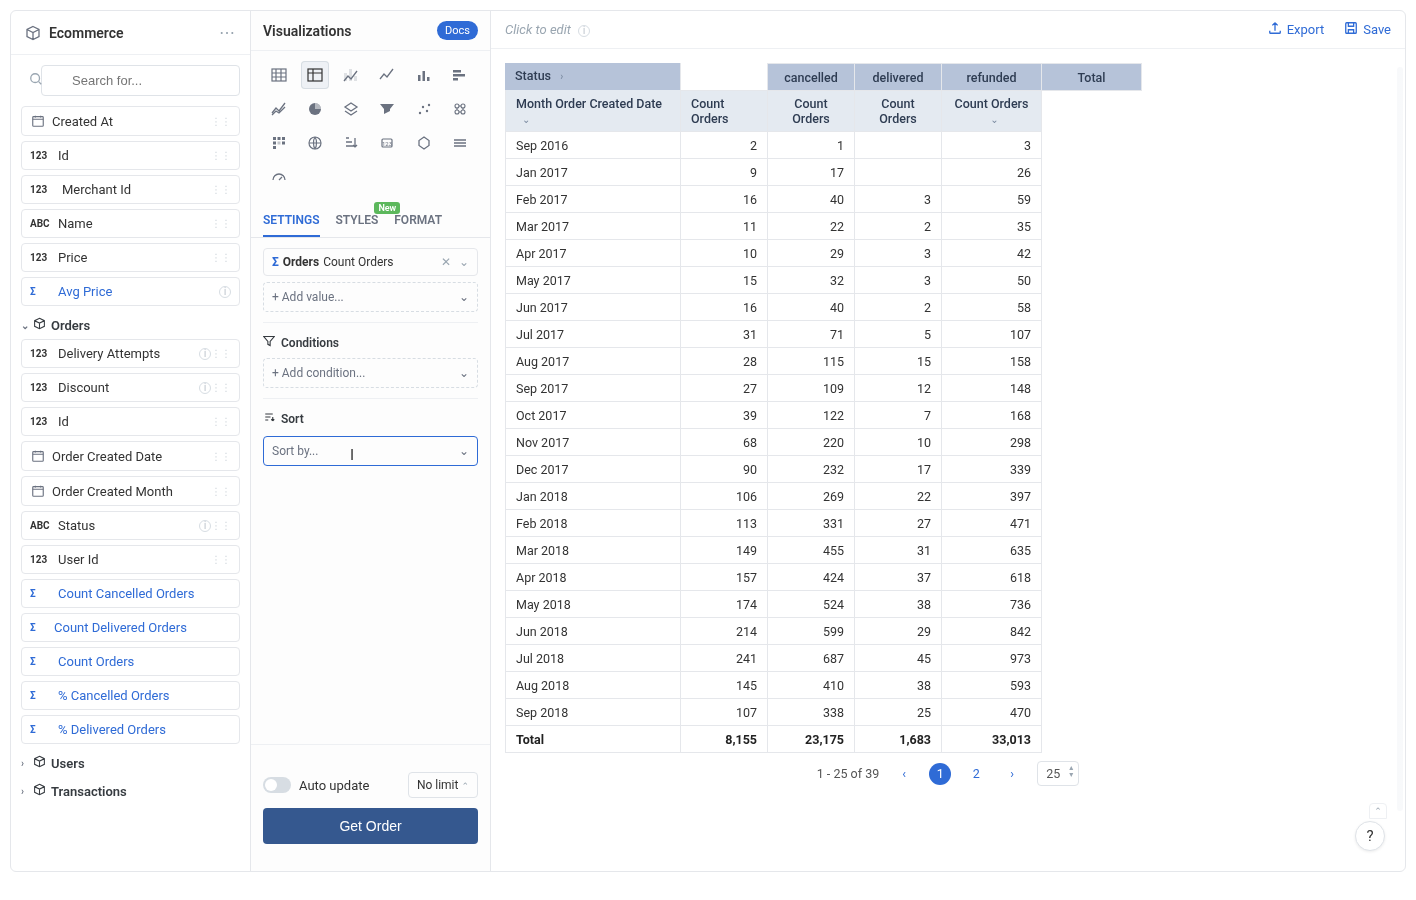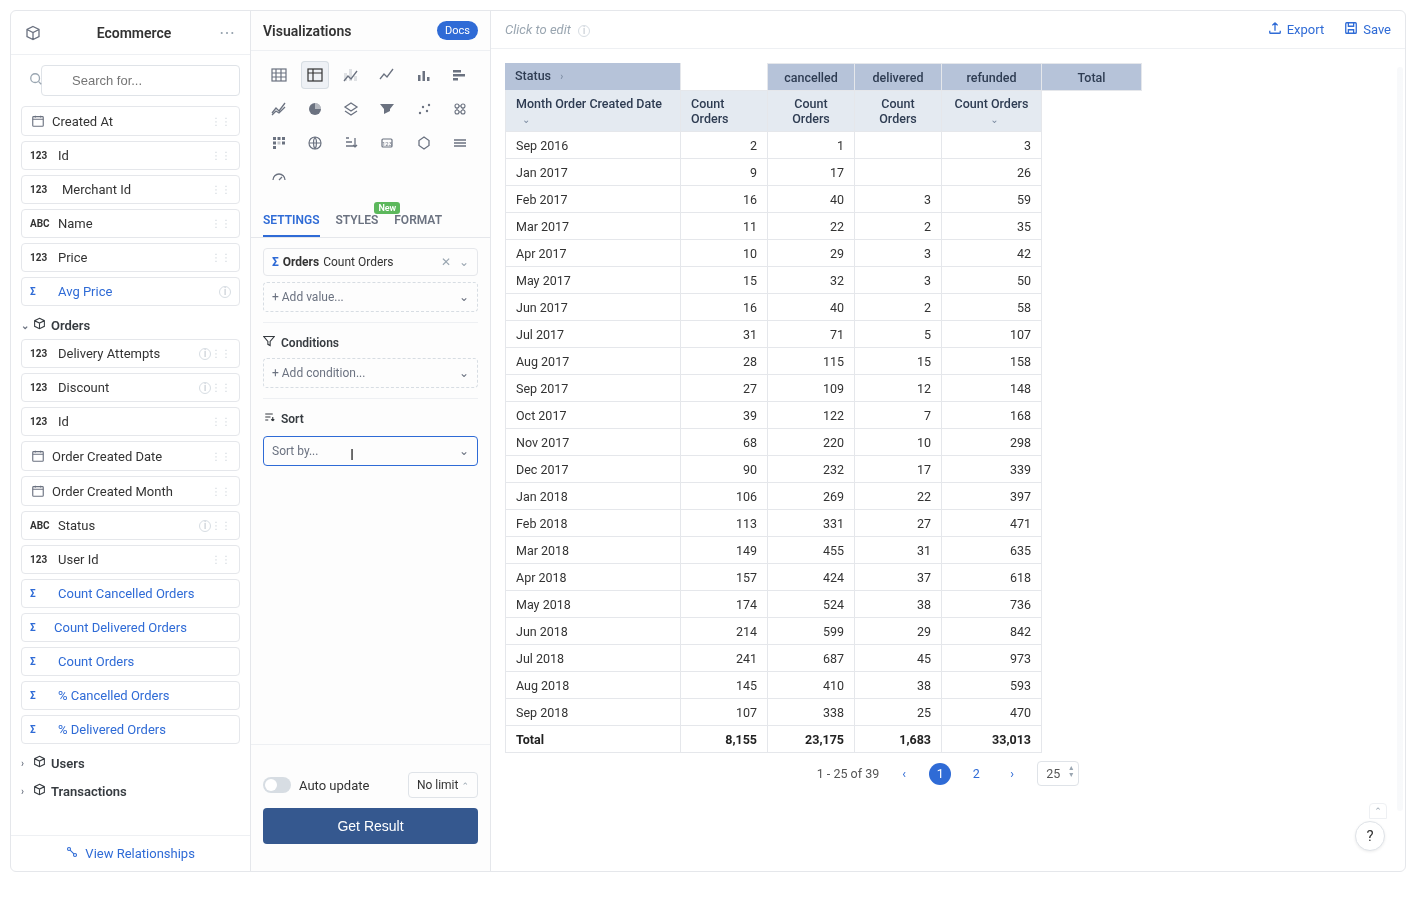"Ecommerce" .sb-header { text-align: center -> none }
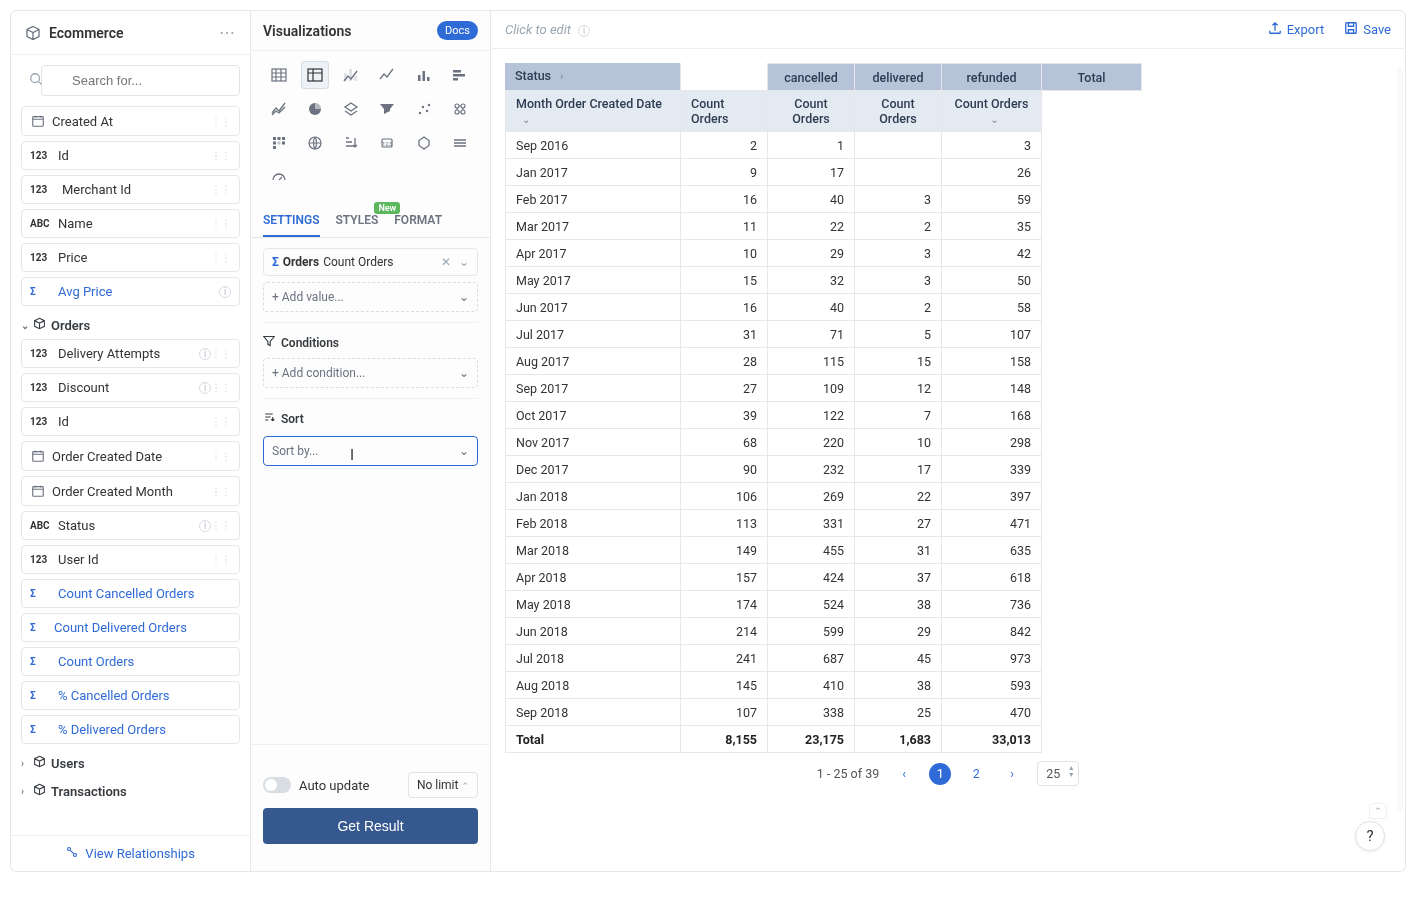"Get Result" button.get-result { text: Result -> Order }
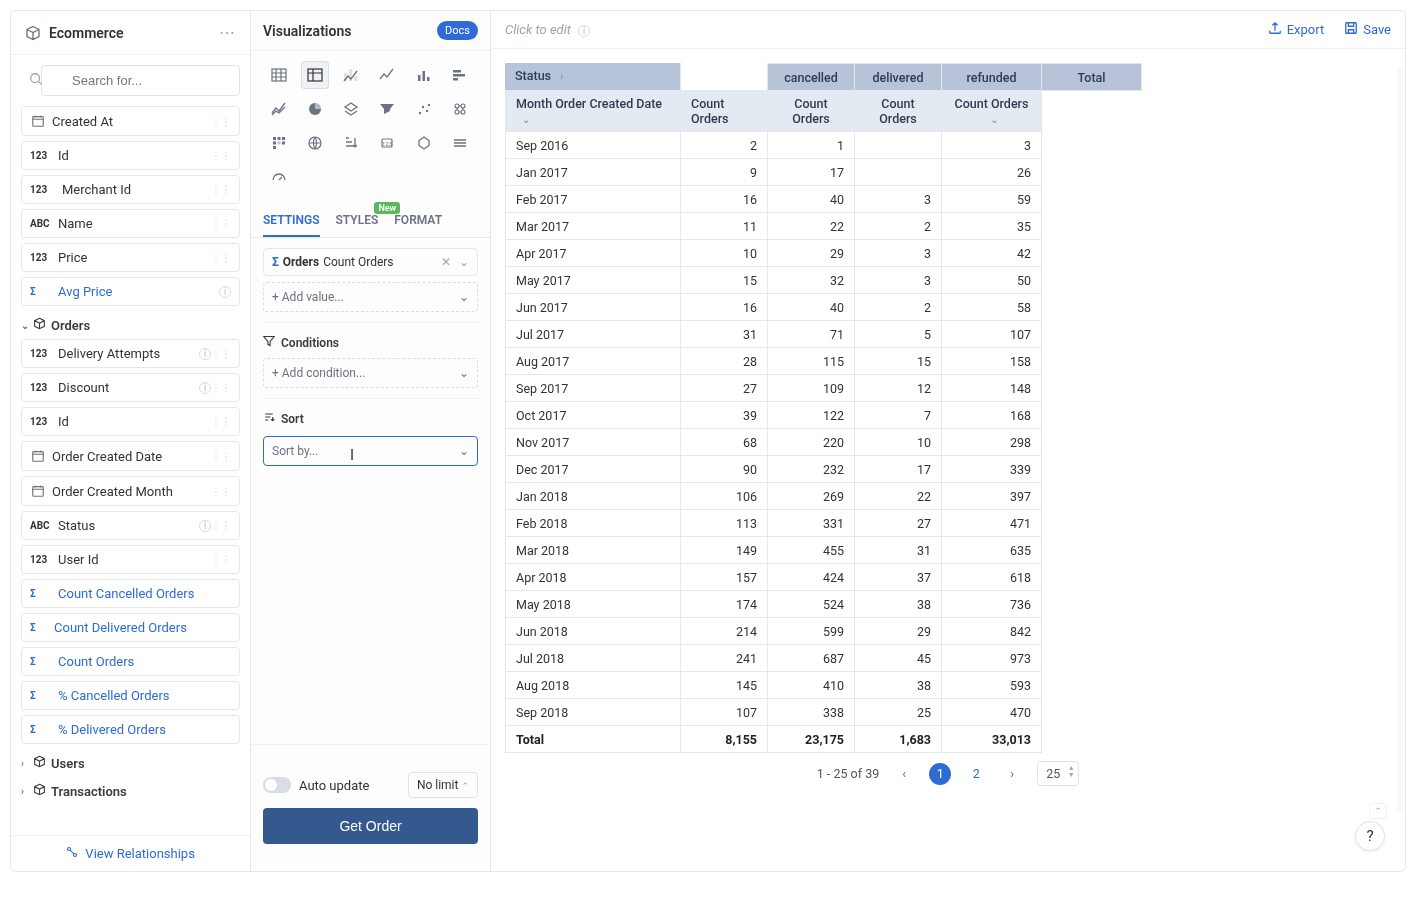"View Relationships" div.sb-footer { html: <div> <a> <span> <svg> <circle></circle> <circle></circle> <path></path> </svg> </span><span>View Relationships</span> </a> </div> -> none }
